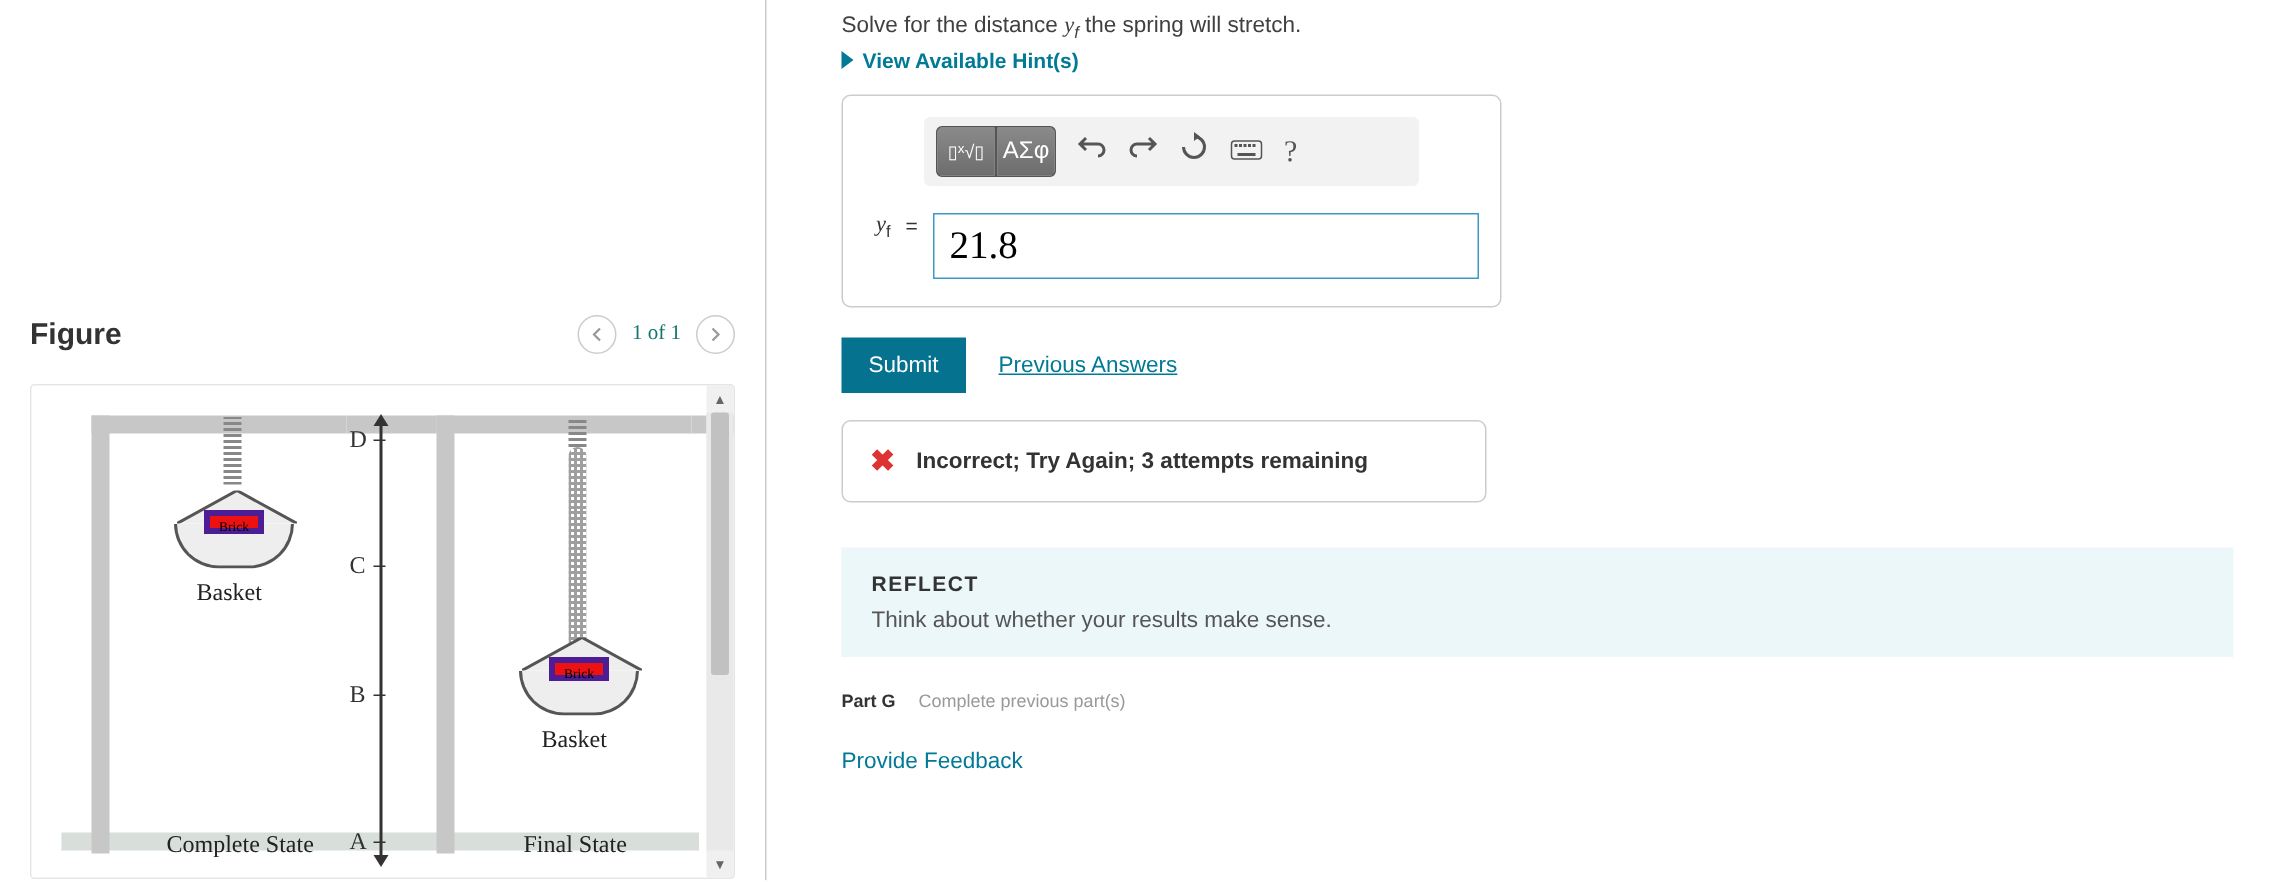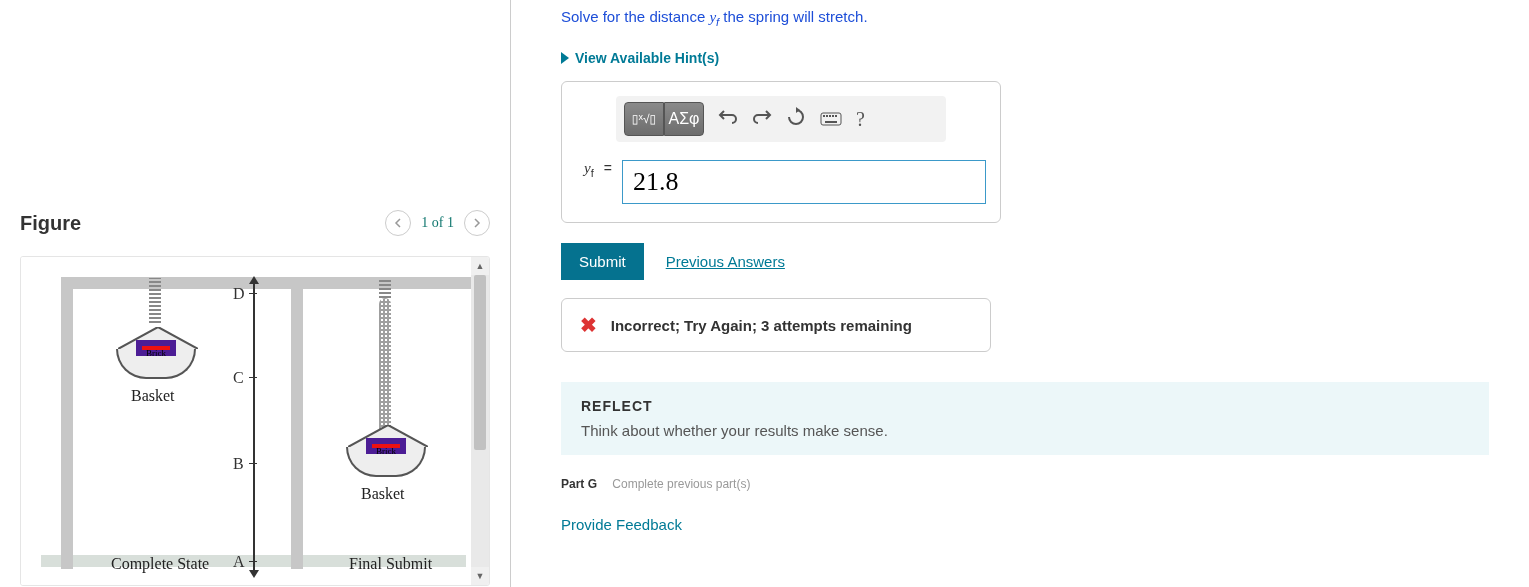"Solve for the distance yf" .instruction { color: #1d4ed8 -> #404040; margin-bottom: 22px -> 4px }
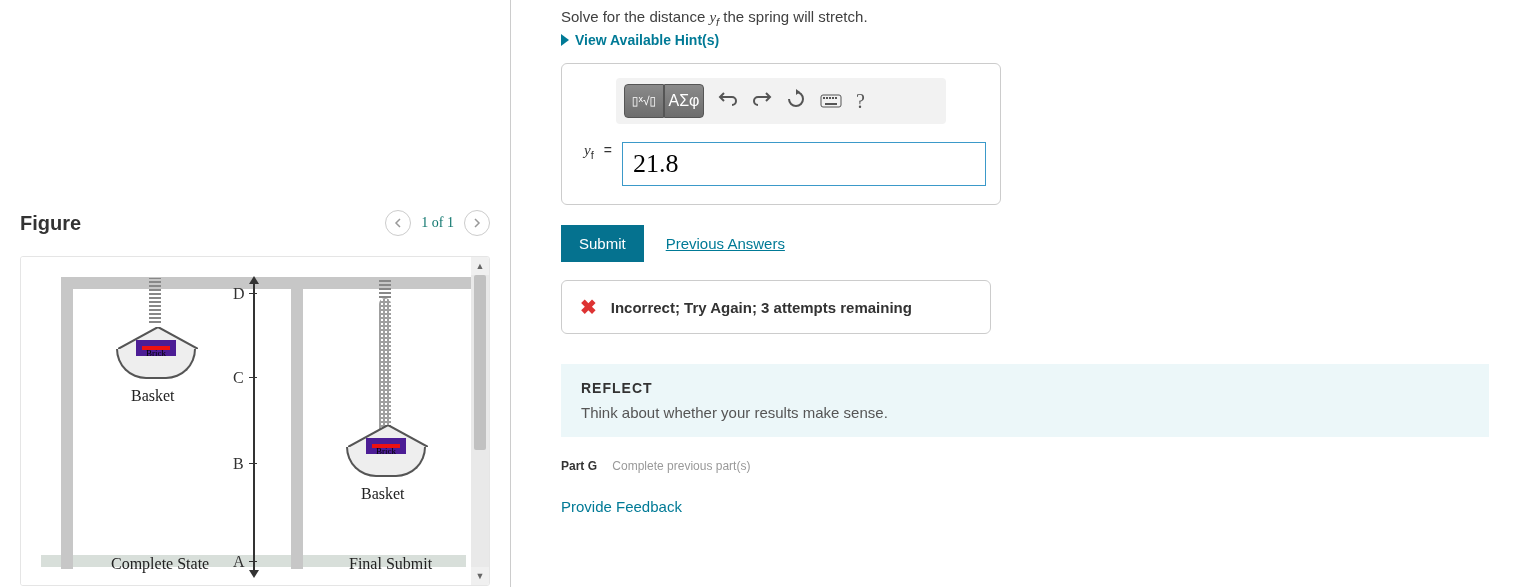"Brick" .brick { border: 6px solid #4c1d95 -> 4px solid #4c1d95 }
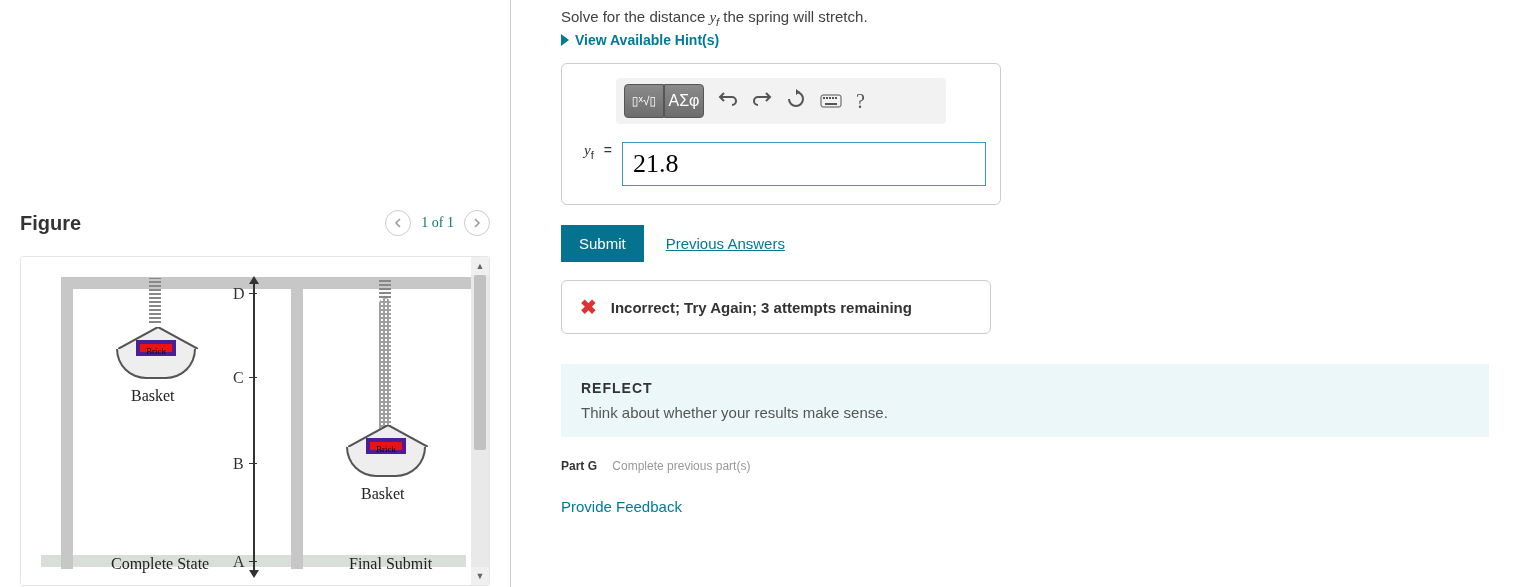"Final Submit" div.labelB { text: Submit -> State }
